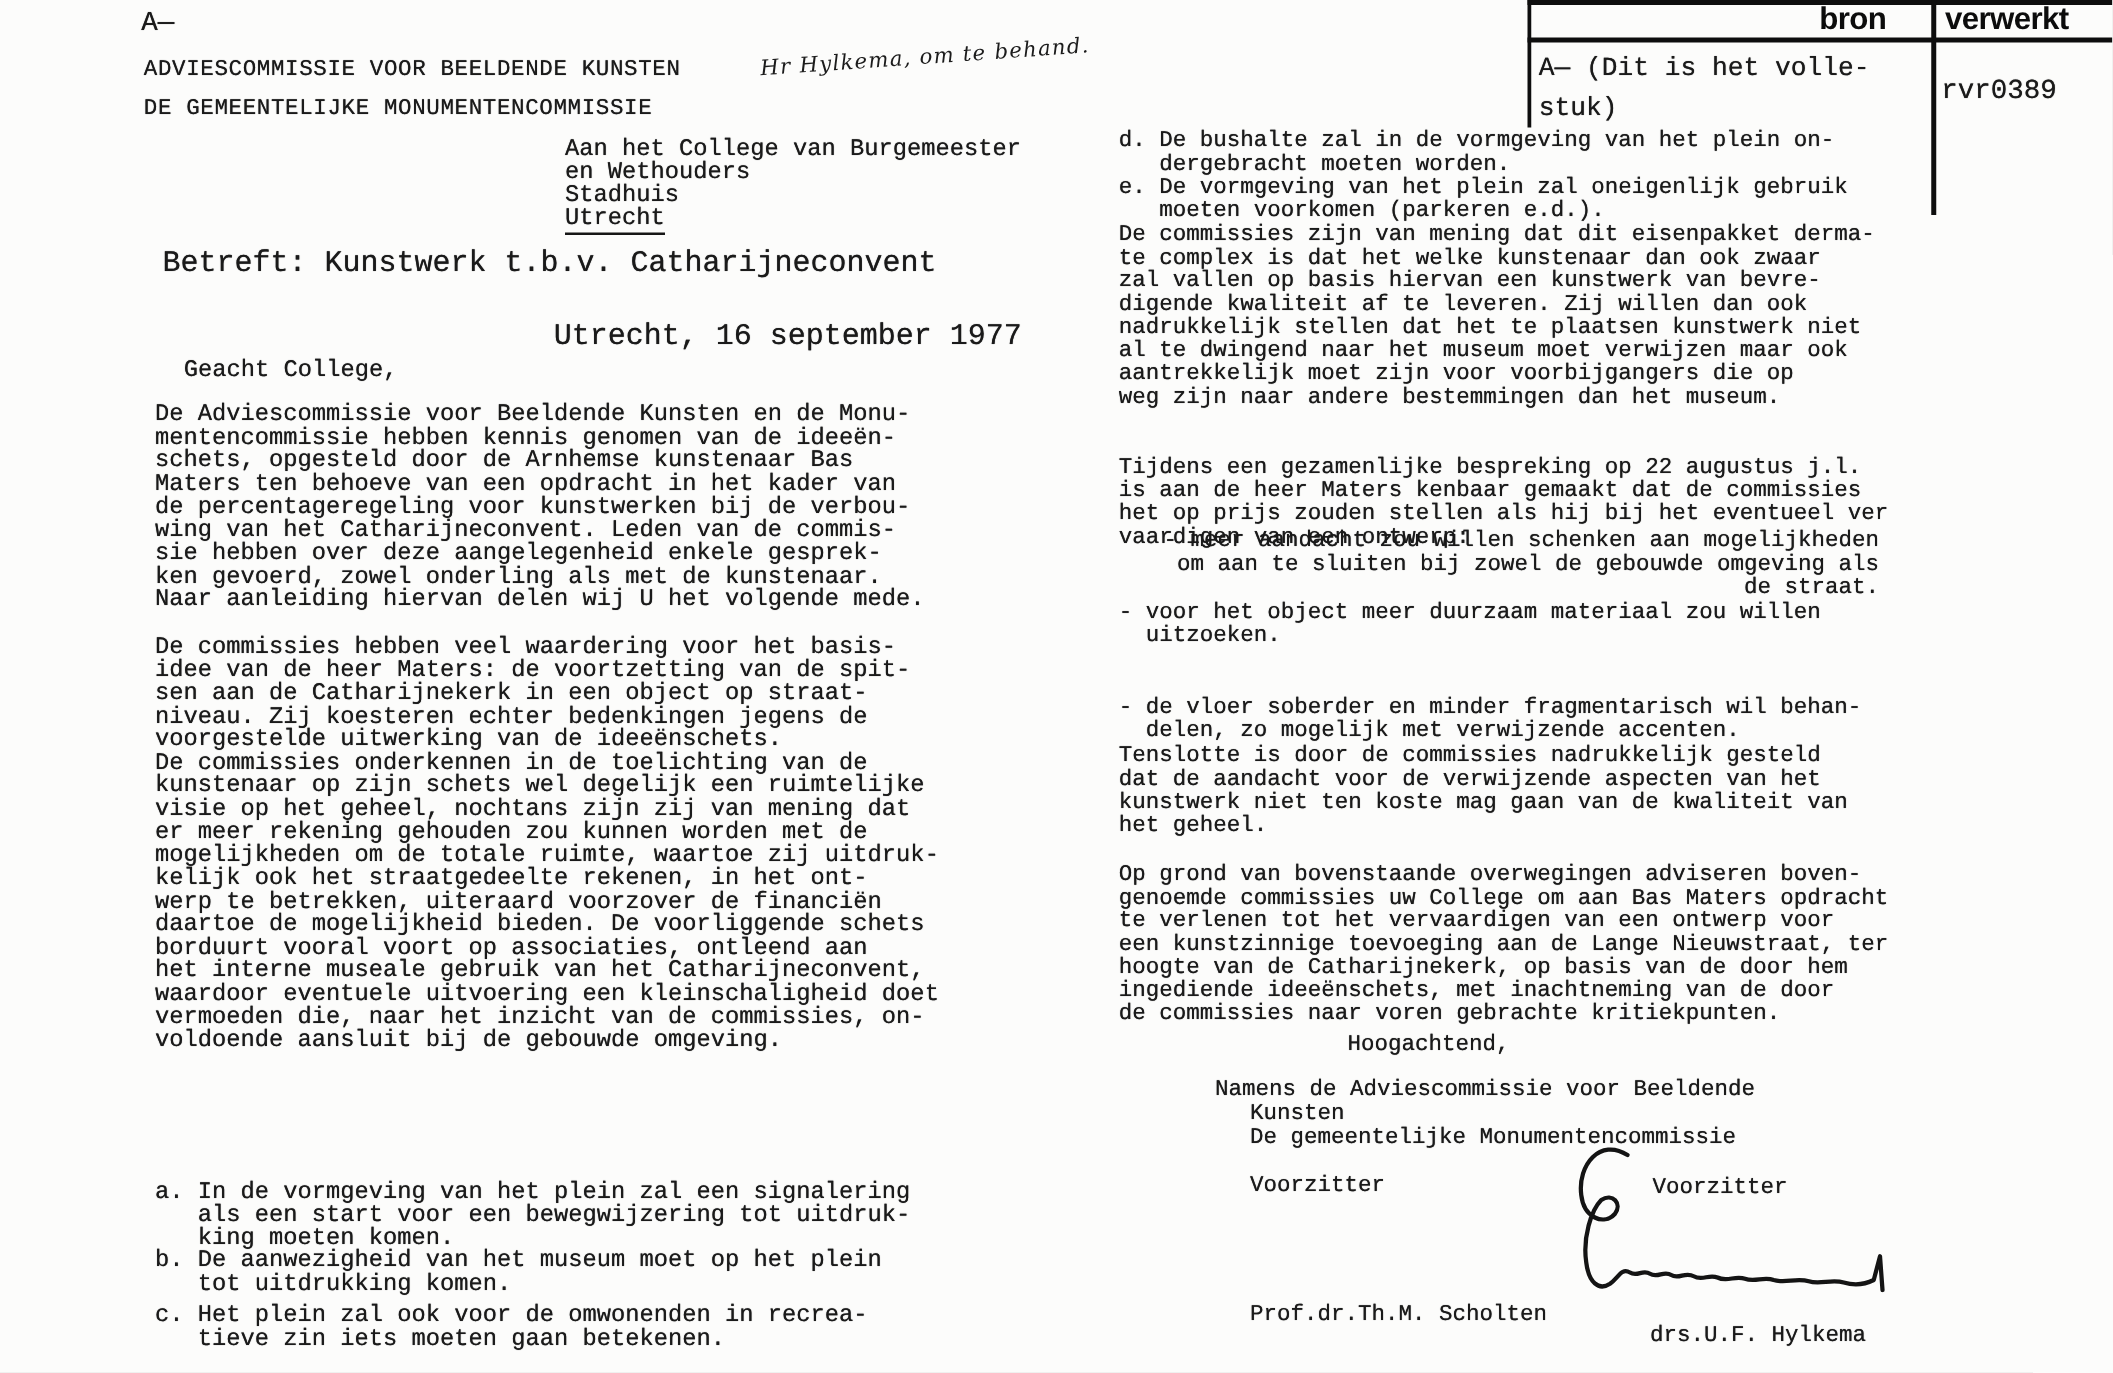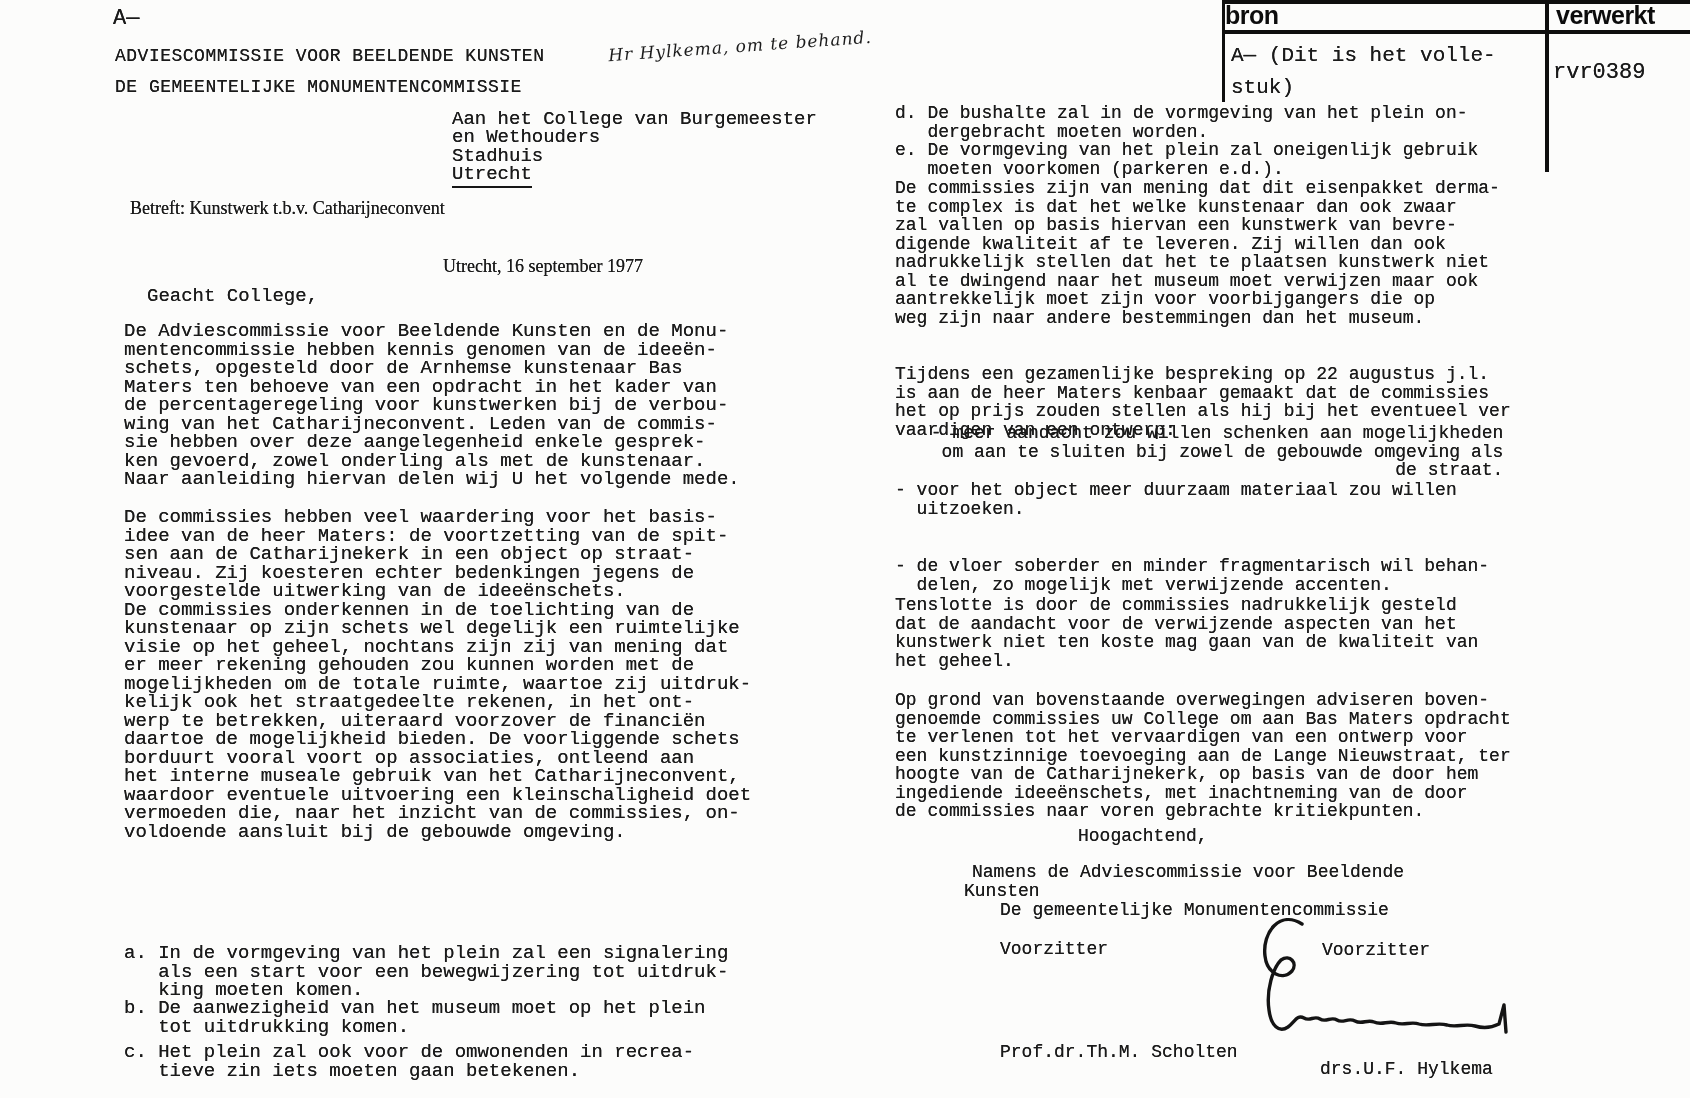"bron" div.thead { text-align: left -> right }
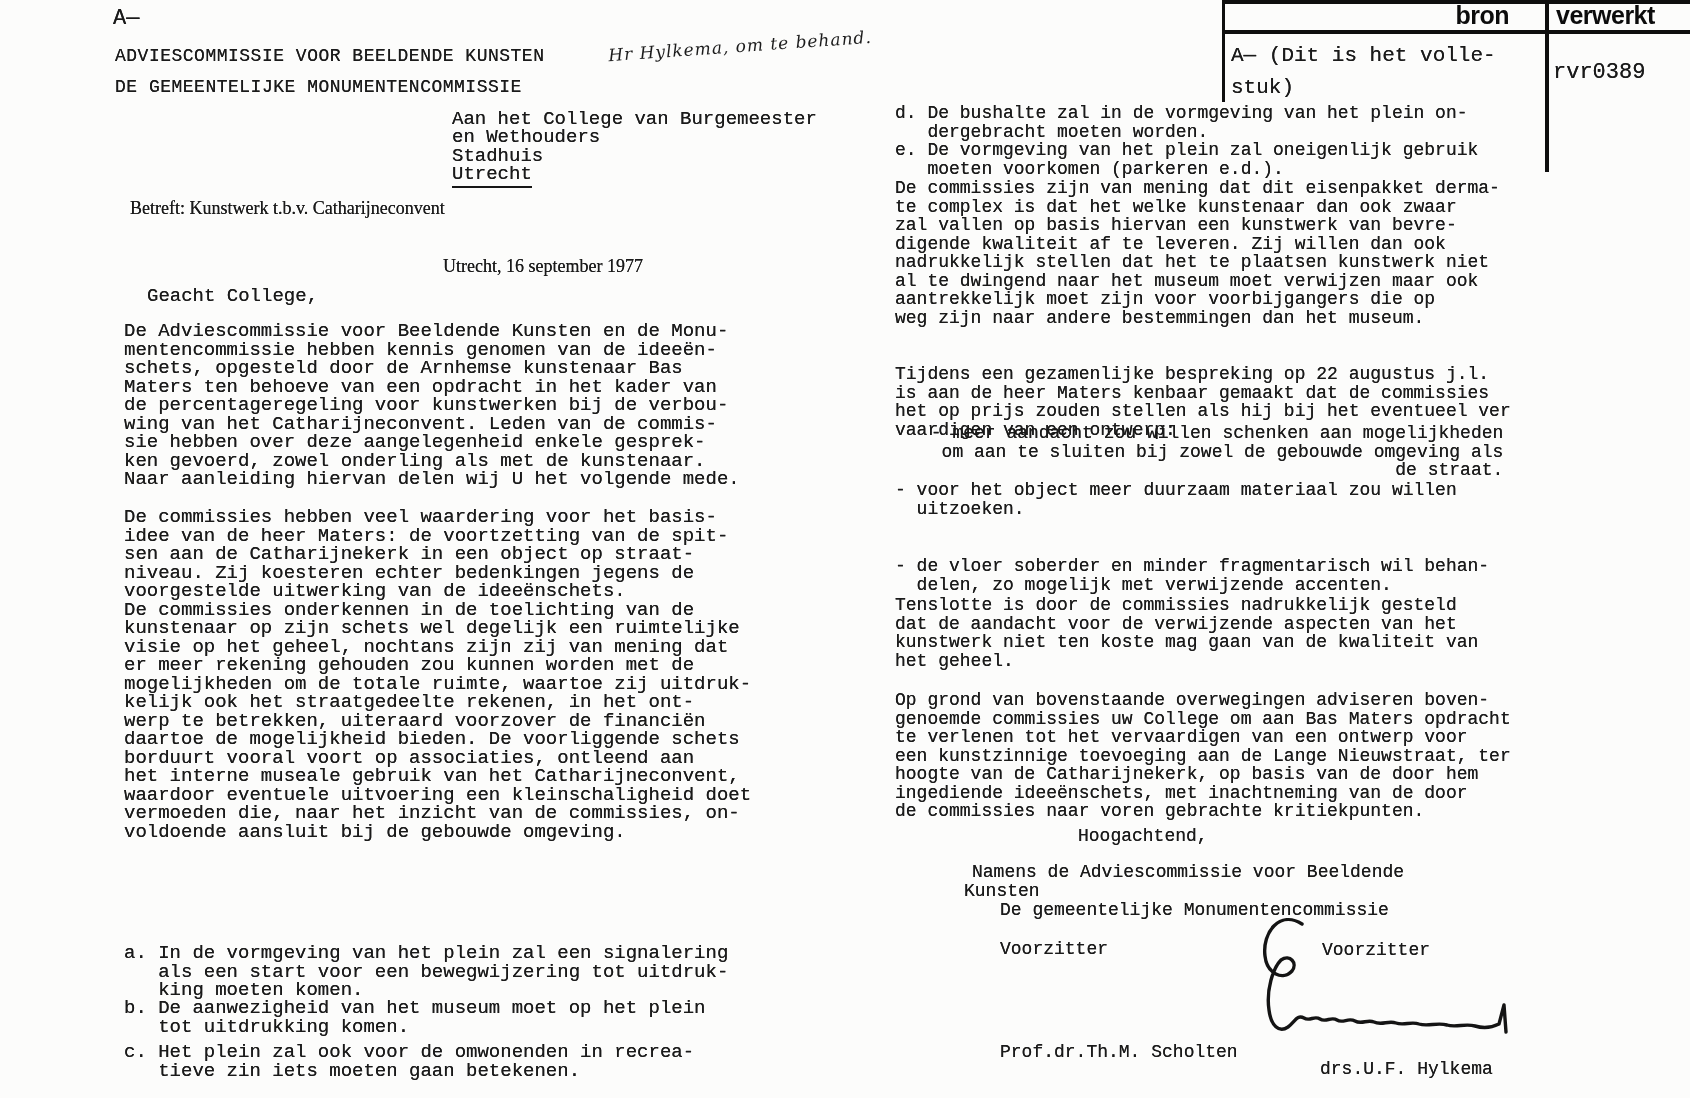"Betreft: Kunstwerk t.b.v." .small { font-family: Liberation Serif, serif -> none; font-size: 18px -> 24px }
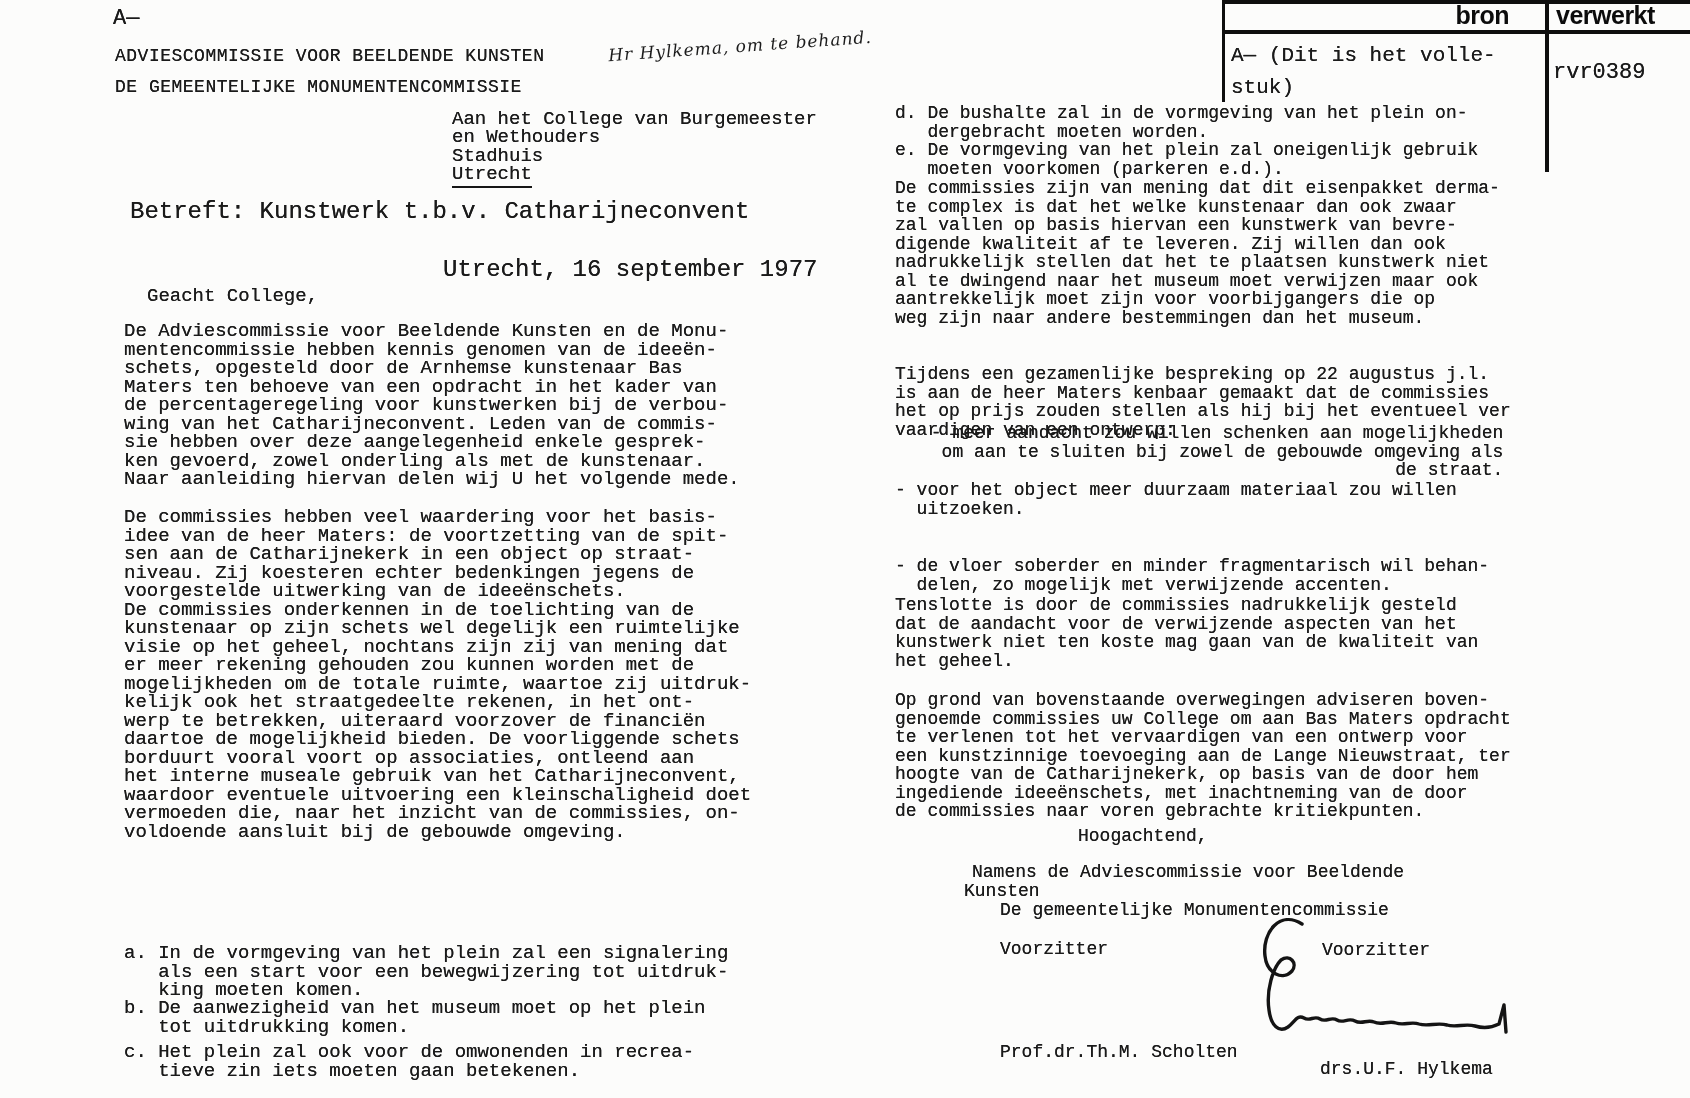"Kunsten" div.tw { left: 964px -> 1000px }
